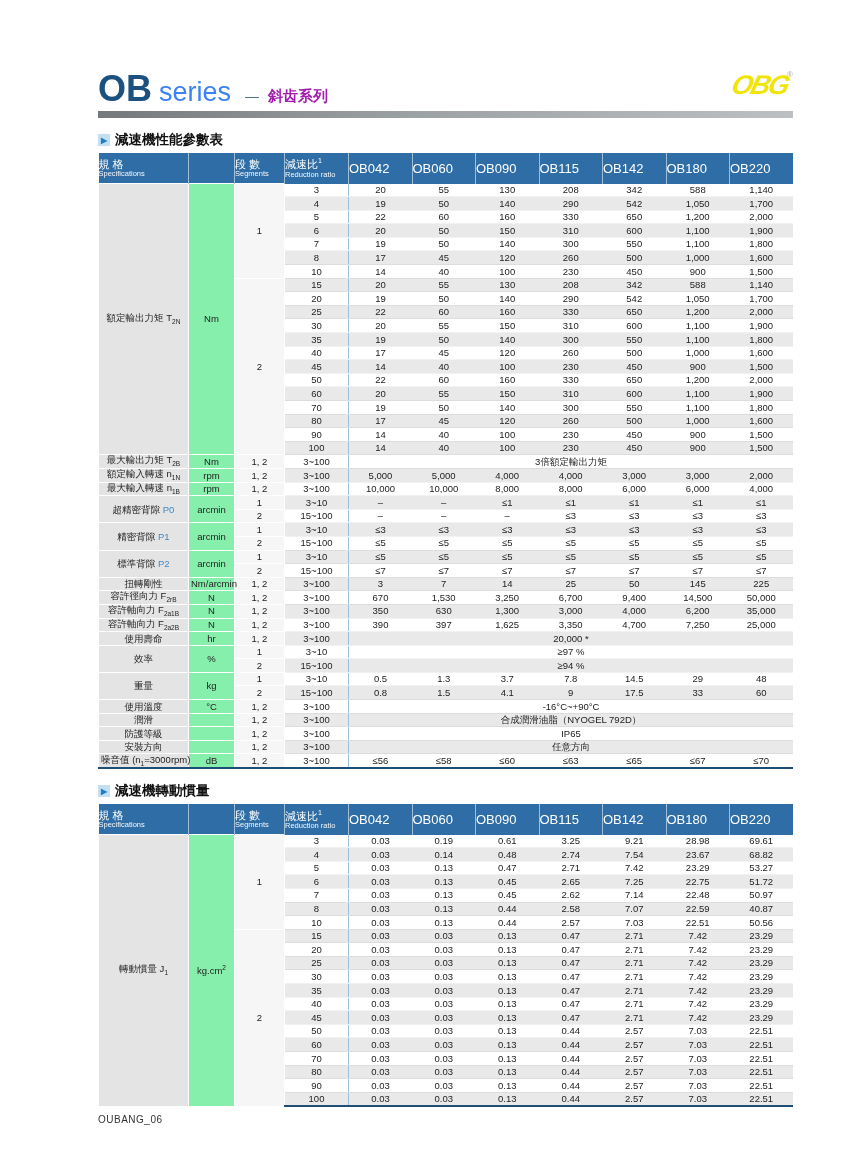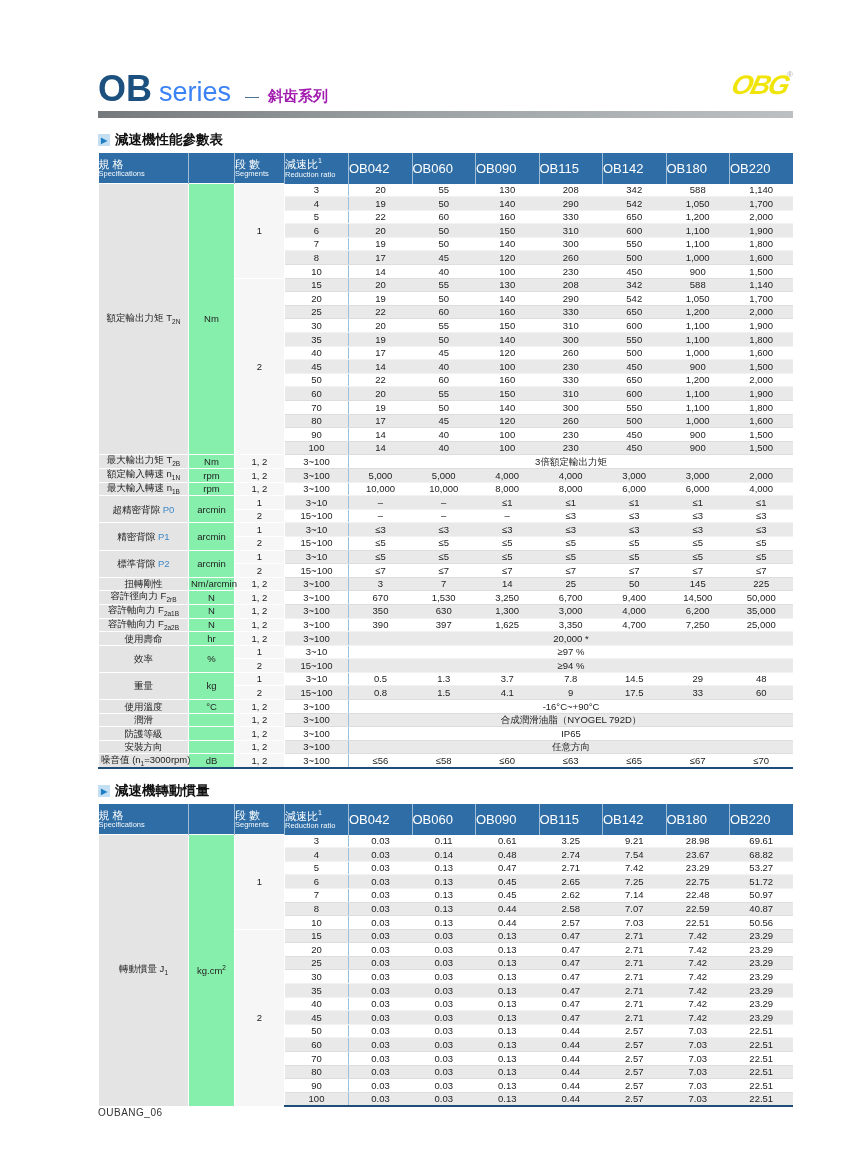"0.11" td.c-val { text: 0.11 -> 0.19 }
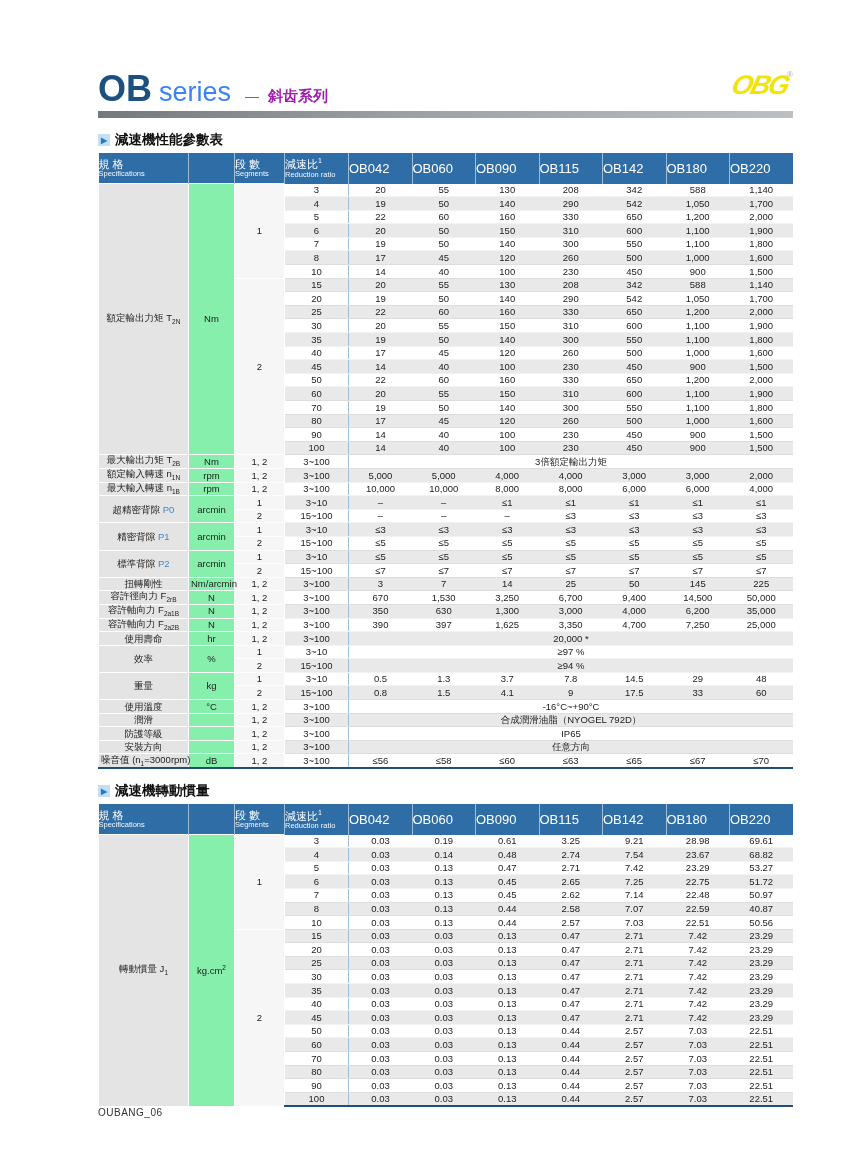"OUBANG_06" .doc-code { margin-top: 0 -> 7px }
